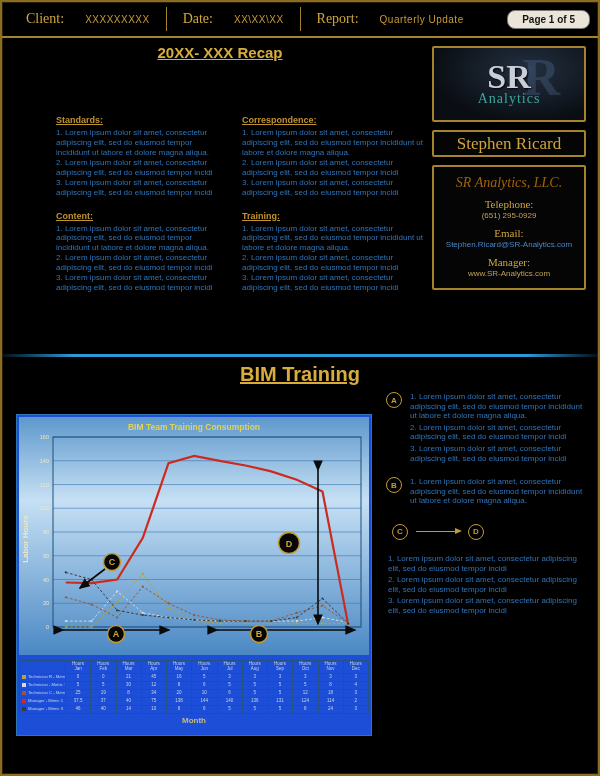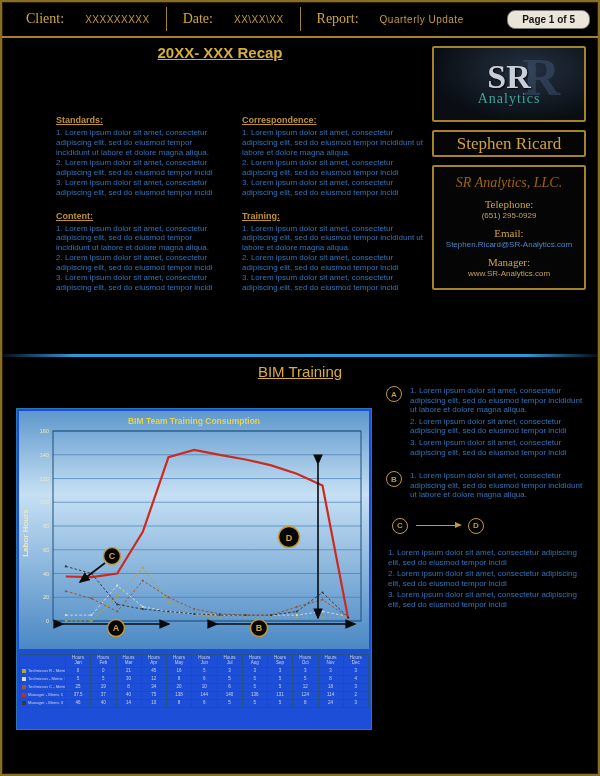"BIM Training" .bim-title { font-size: 15px -> 20px; font-weight: normal -> bold }
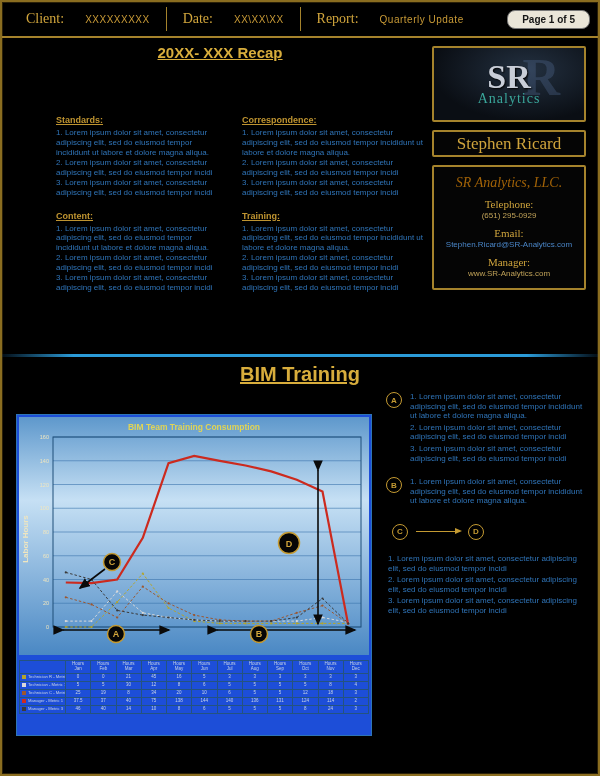"Month" div.month-label { html: none -> <div>Month</div> }
